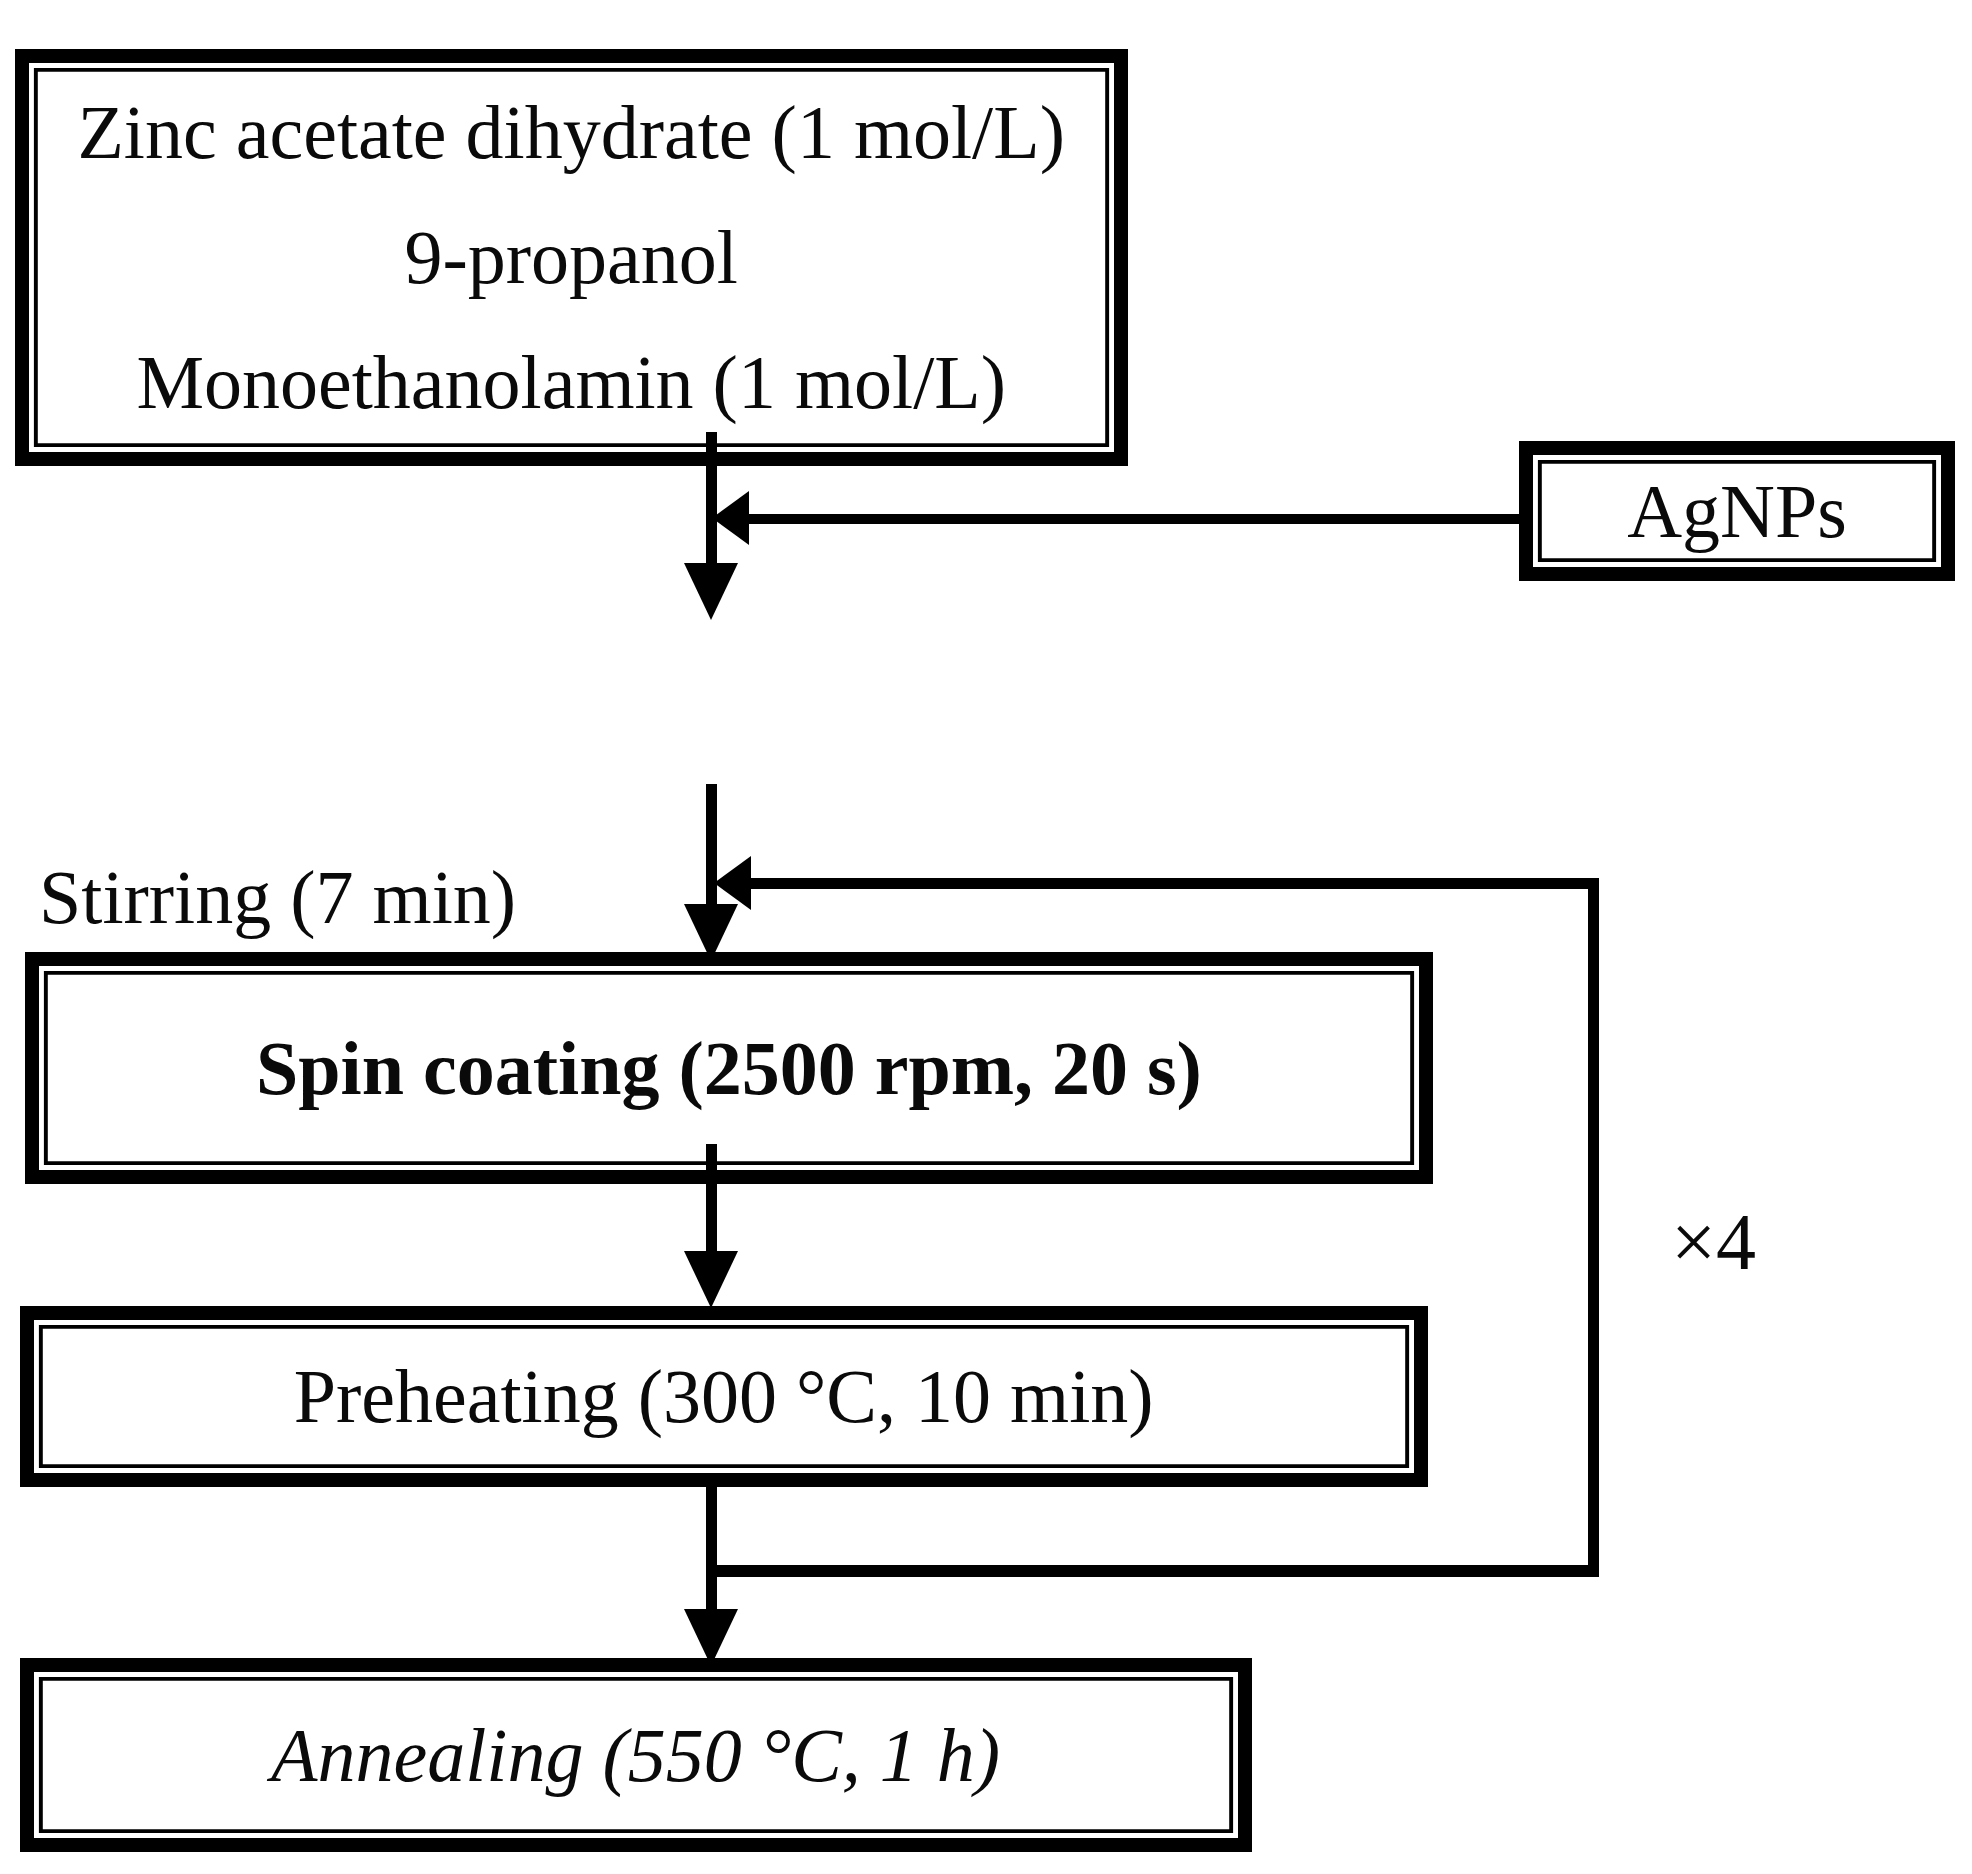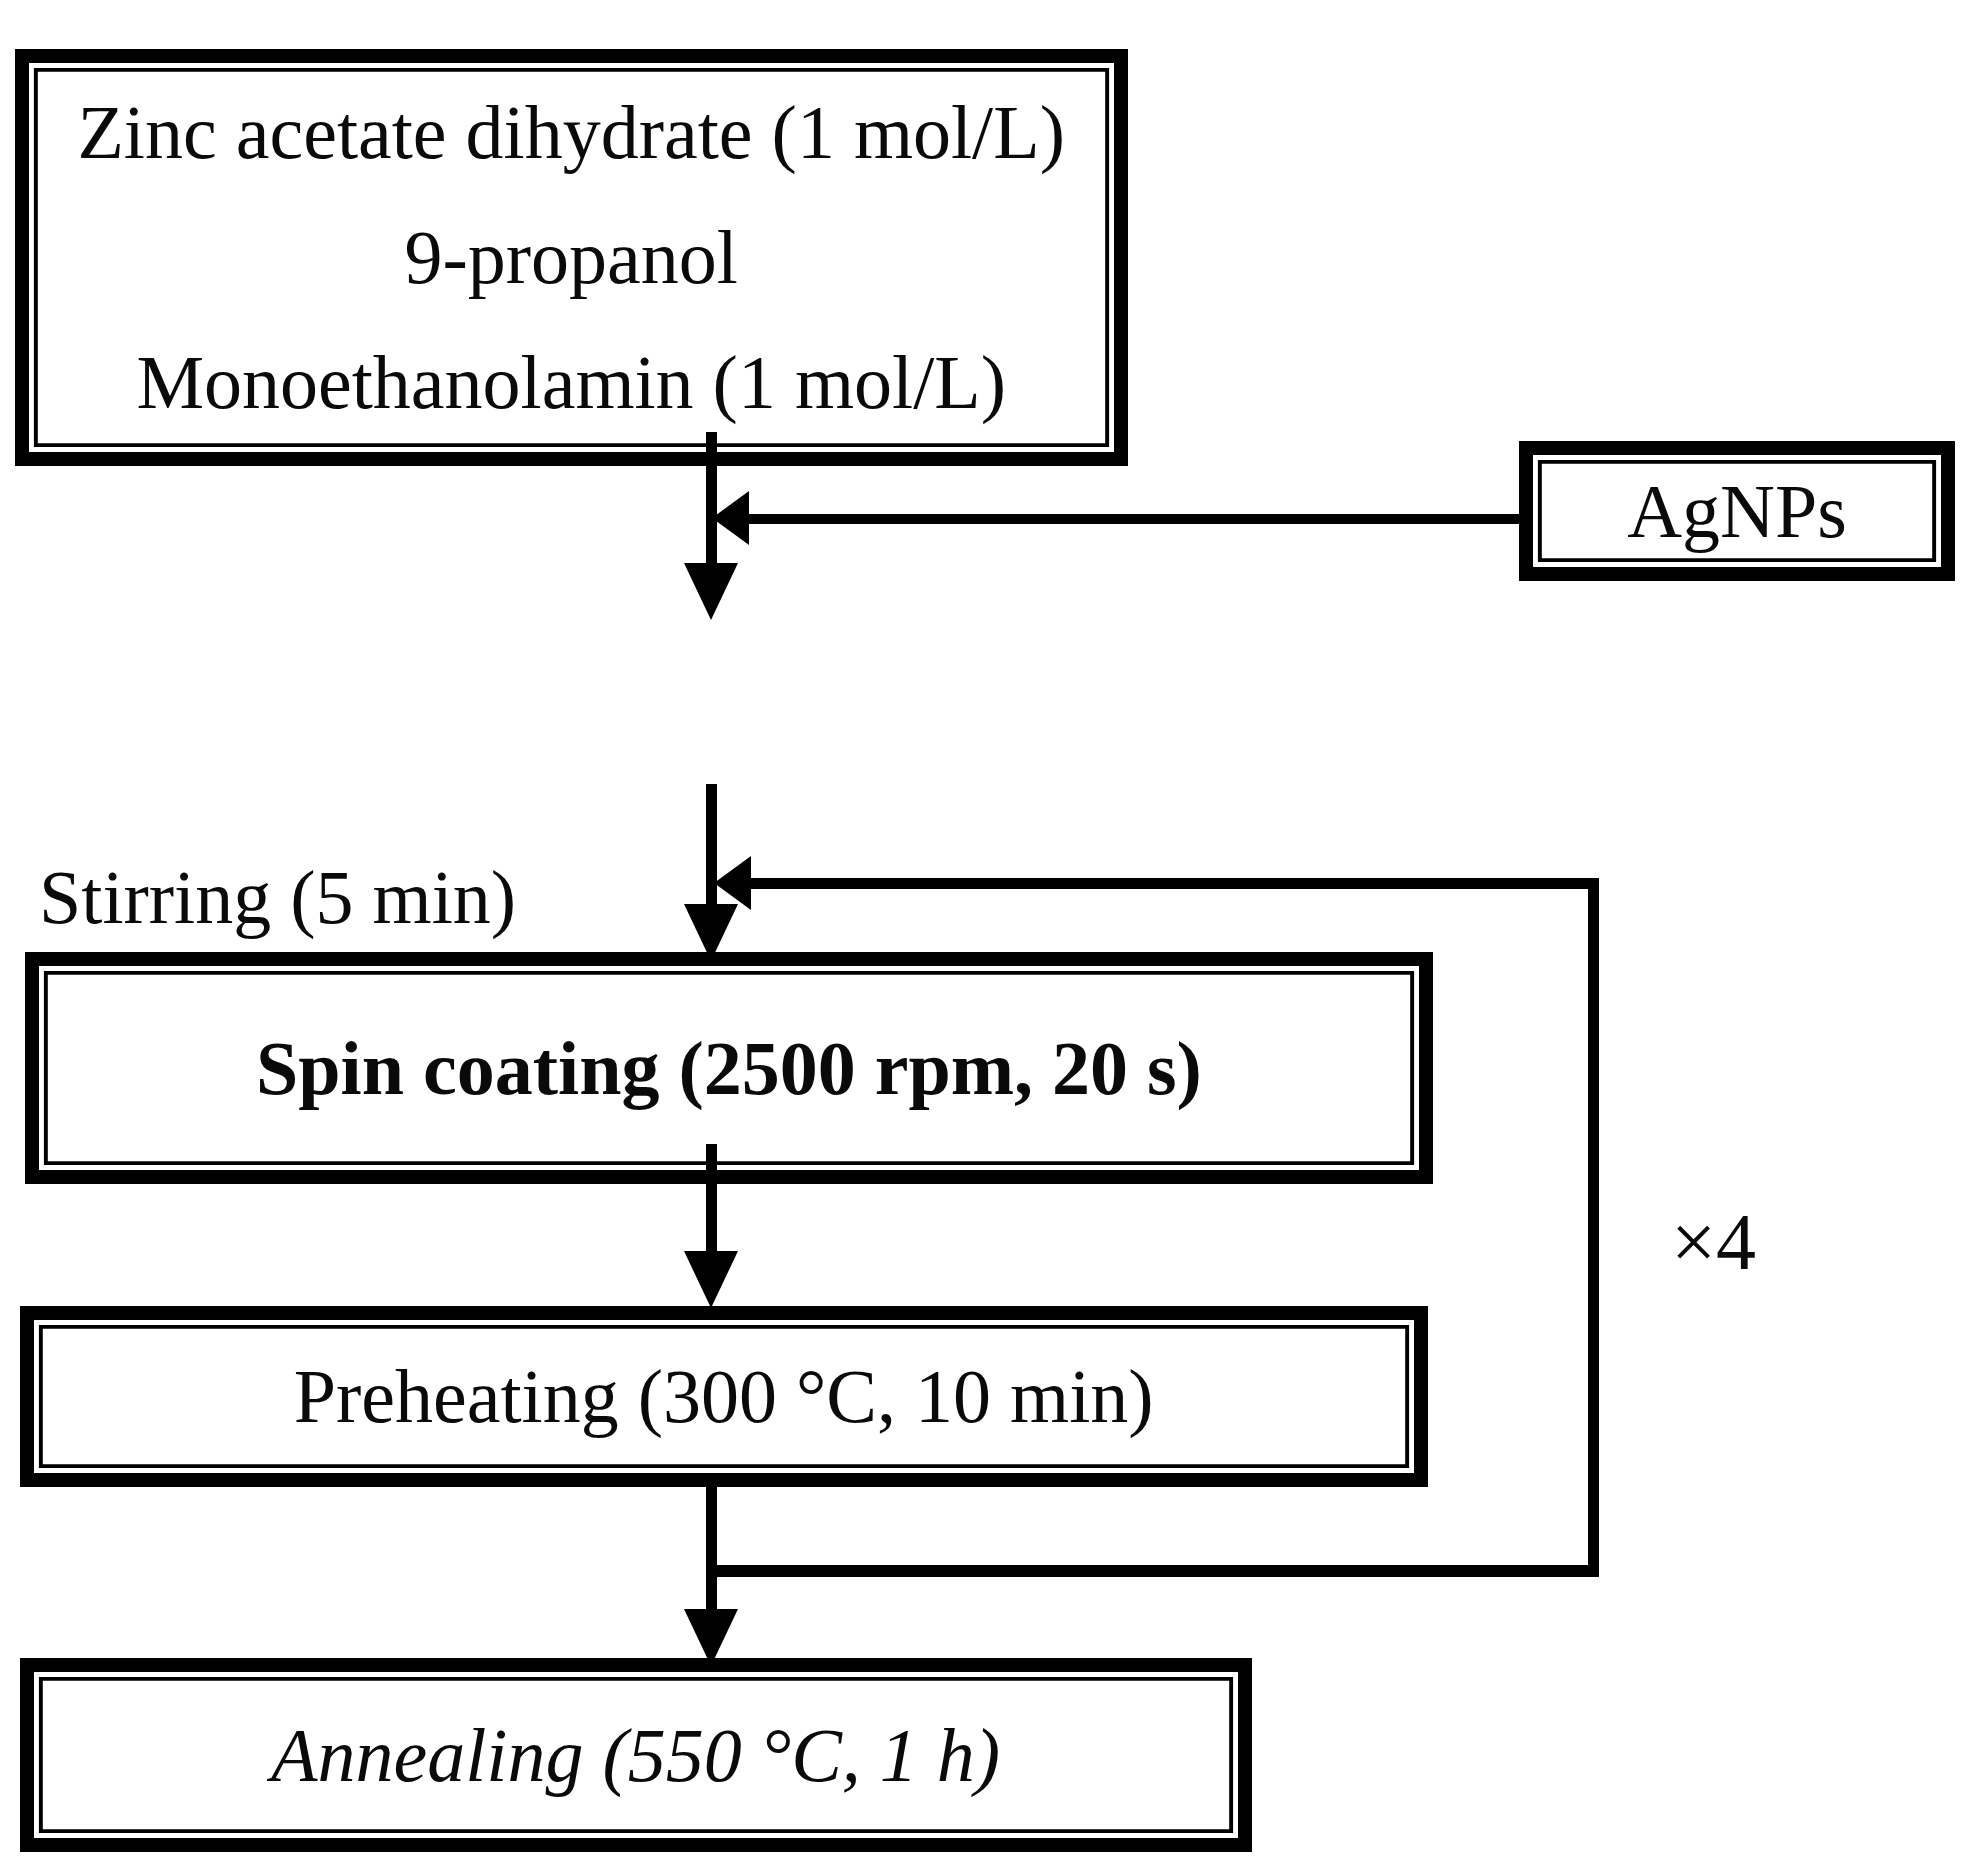"Stirring (5 min)" div.edge-label { text: 5 -> 7 }
